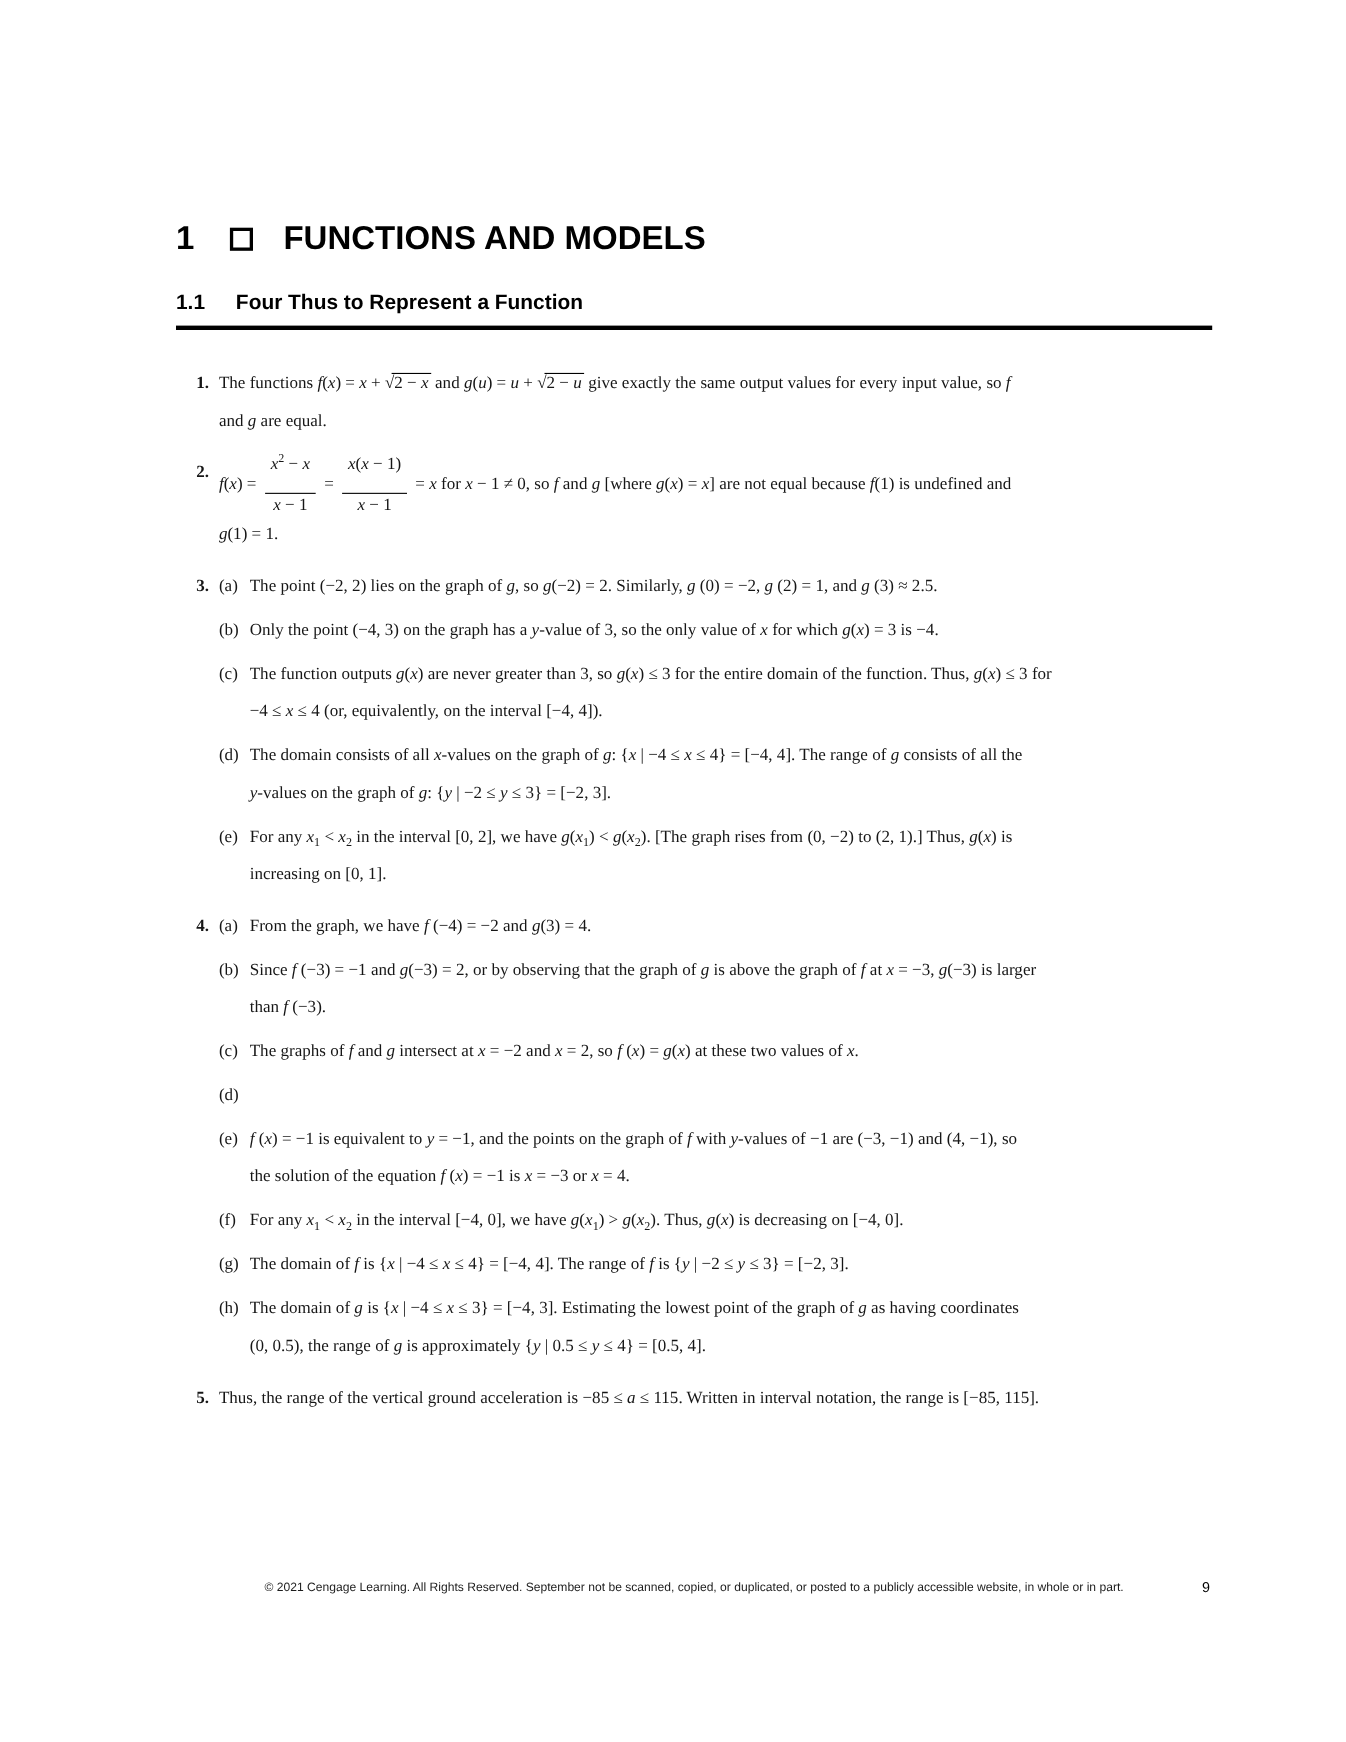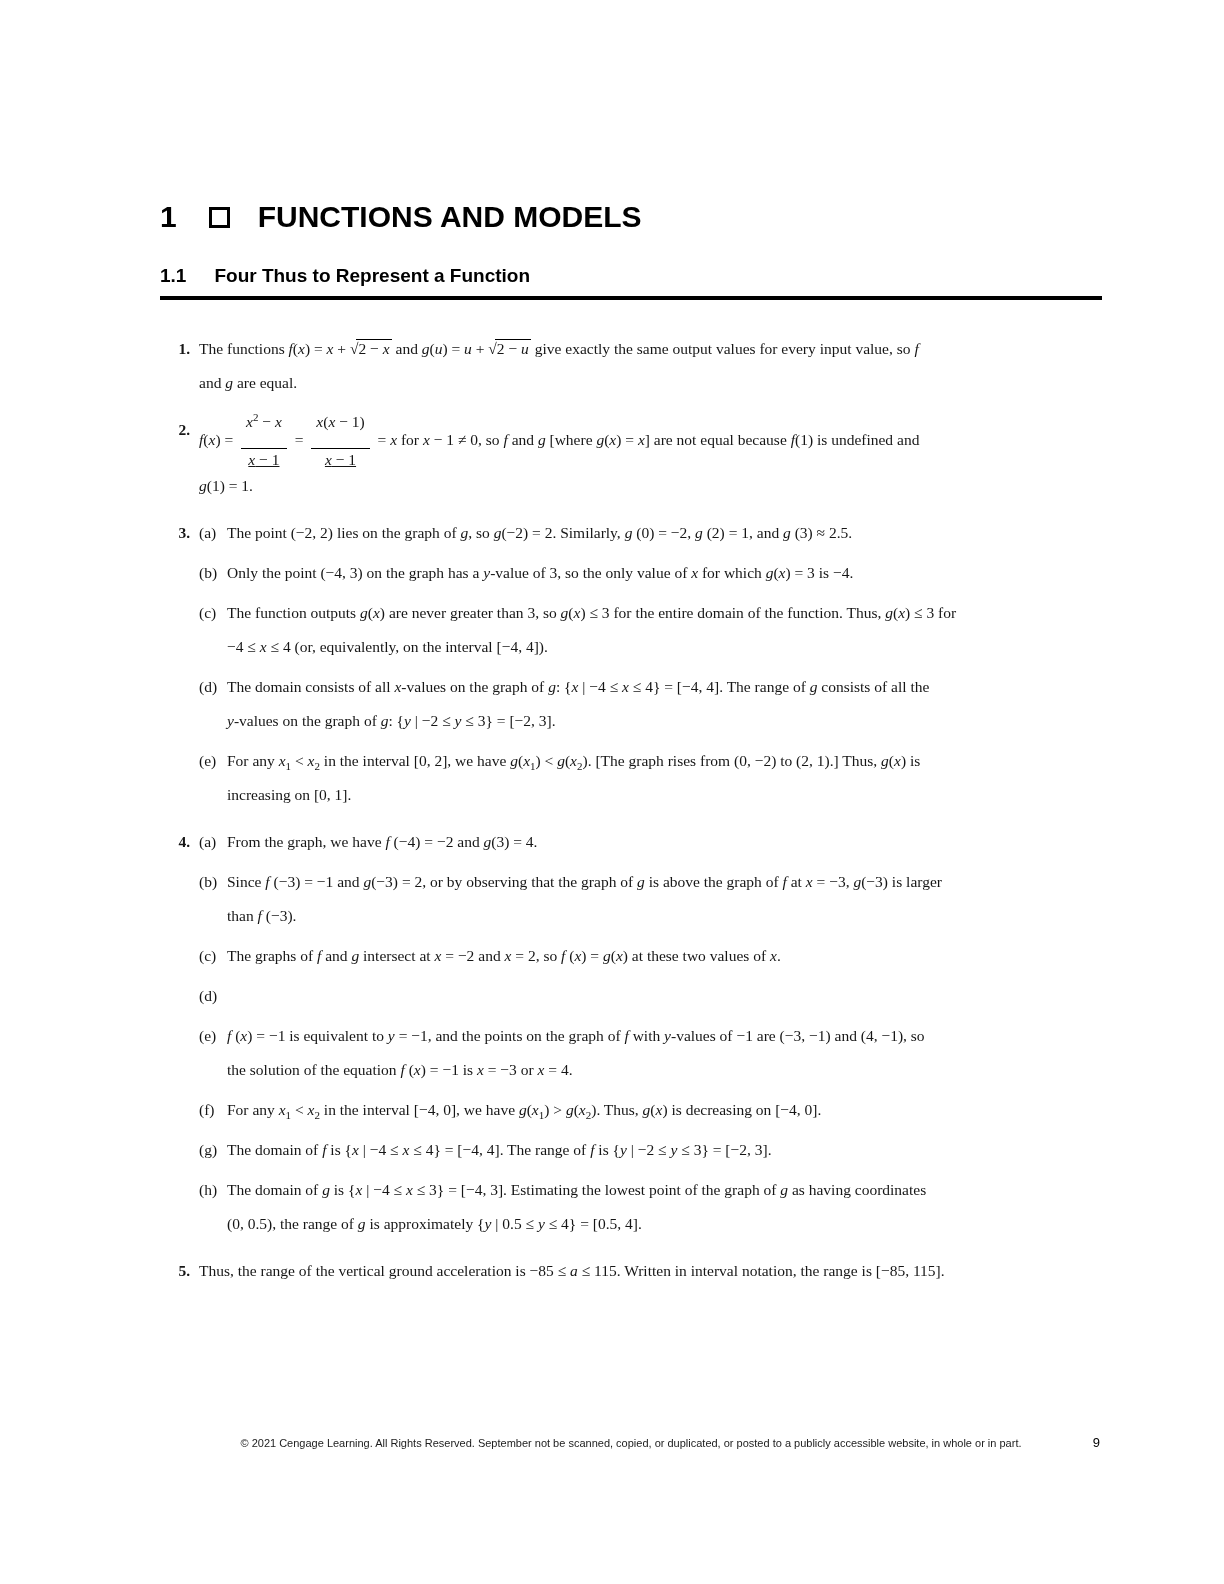"x − 1" .frac .den { text-decoration: underline -> none }
